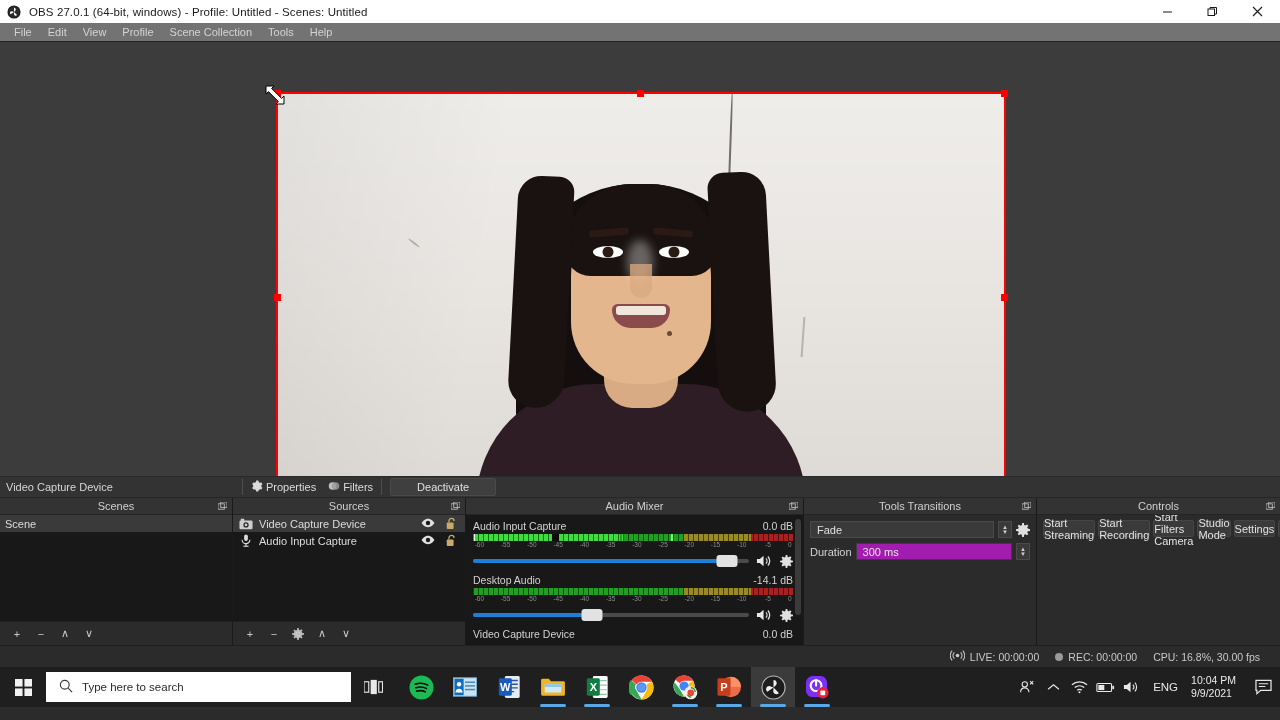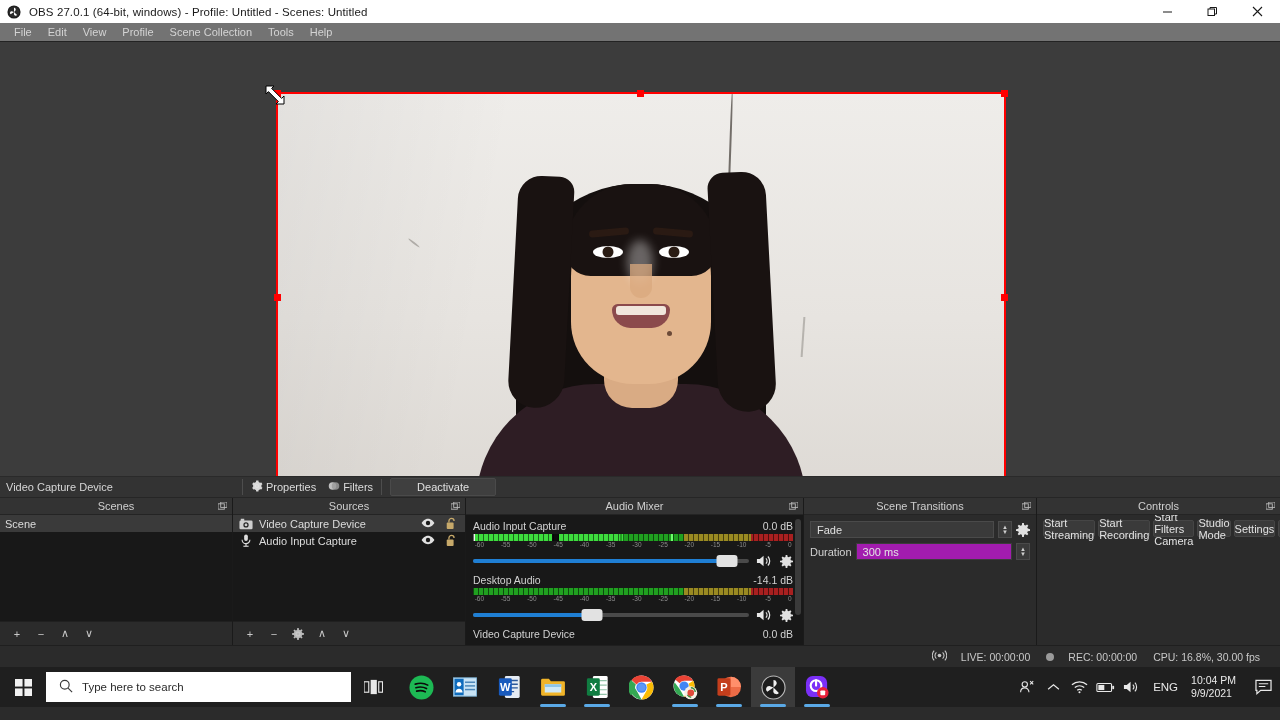"Scene Transitions" span { text: Scene -> Tools }
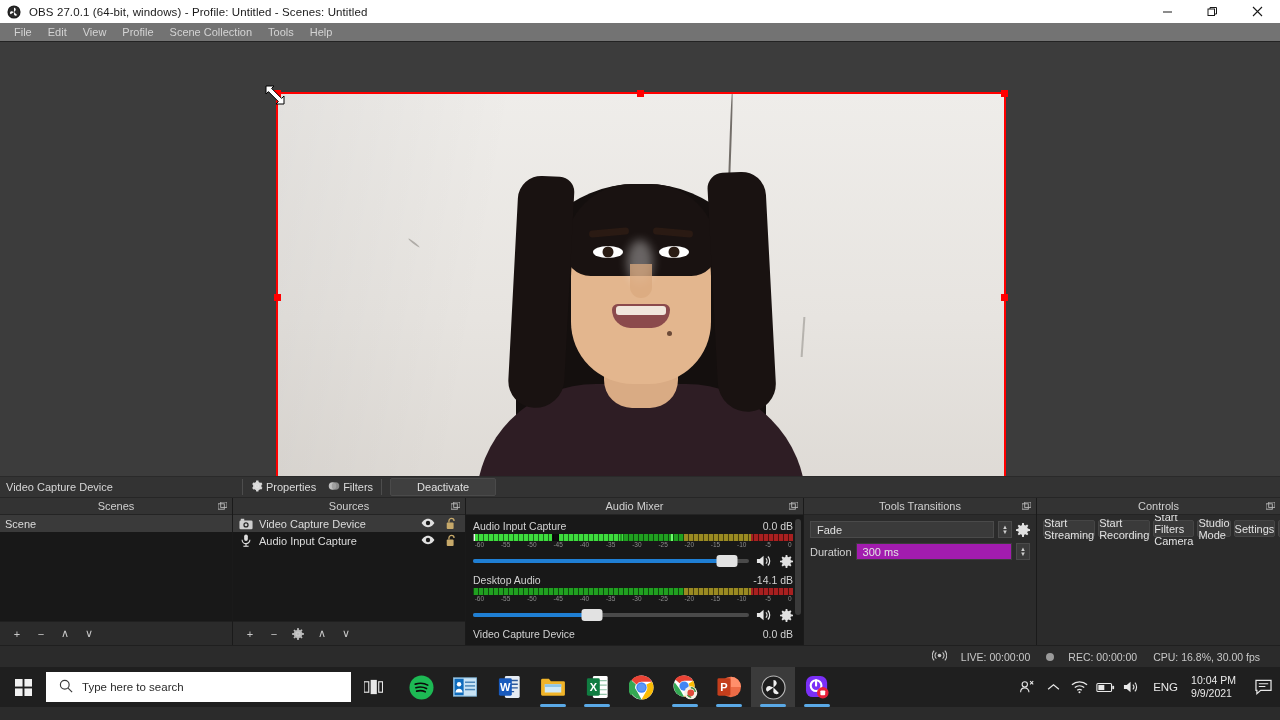"LIVE: 00:00:00" .st-item { gap: 14px -> 5px }
